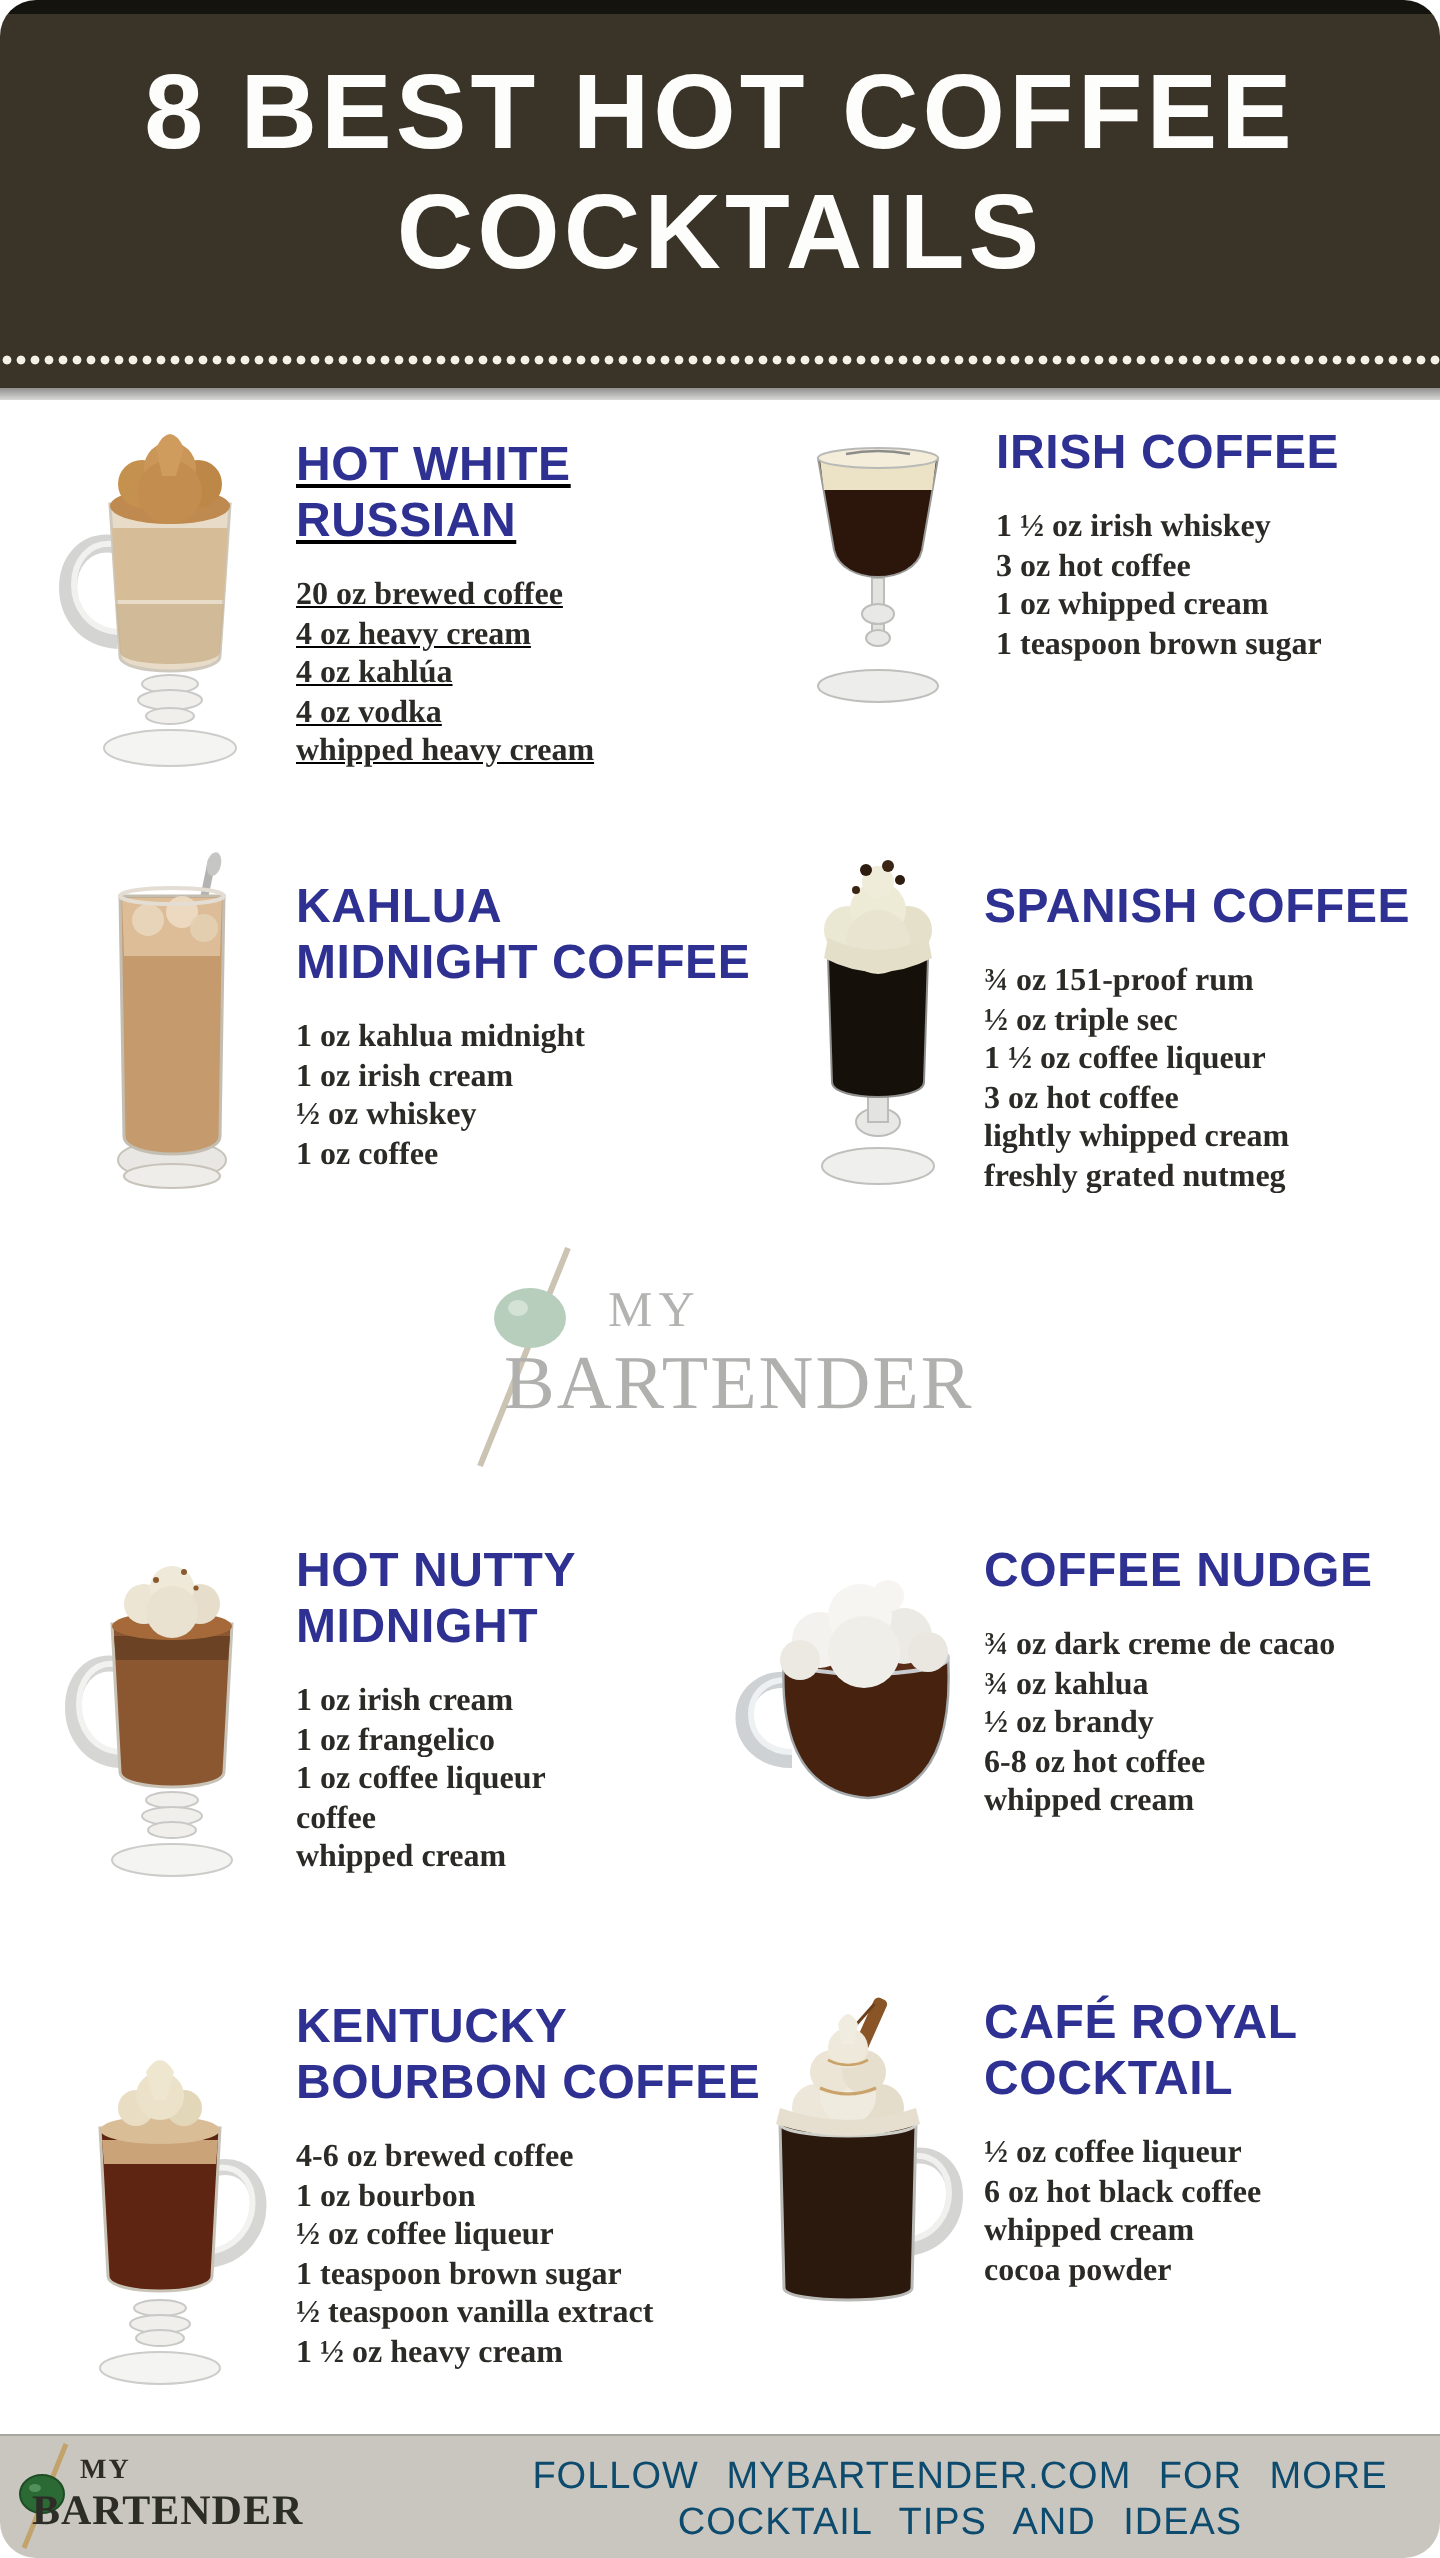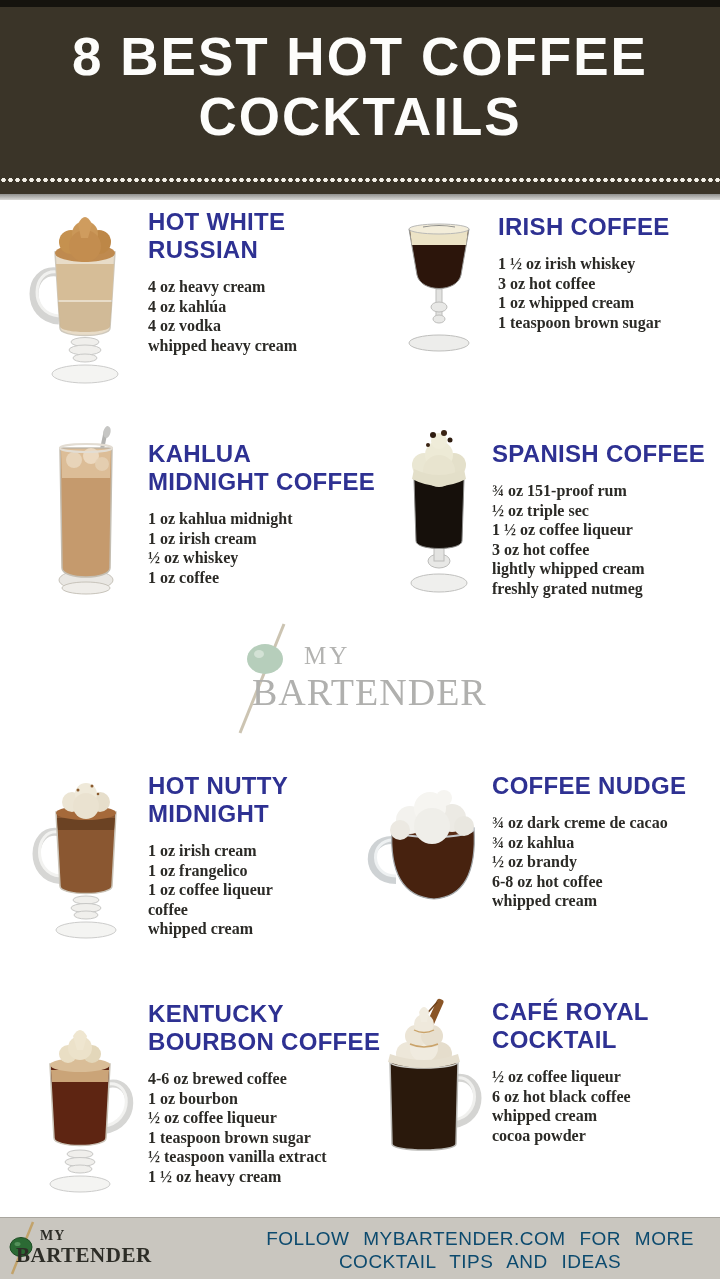"8 BEST HOT COFFEE" .page { border-radius: none -> 18px }
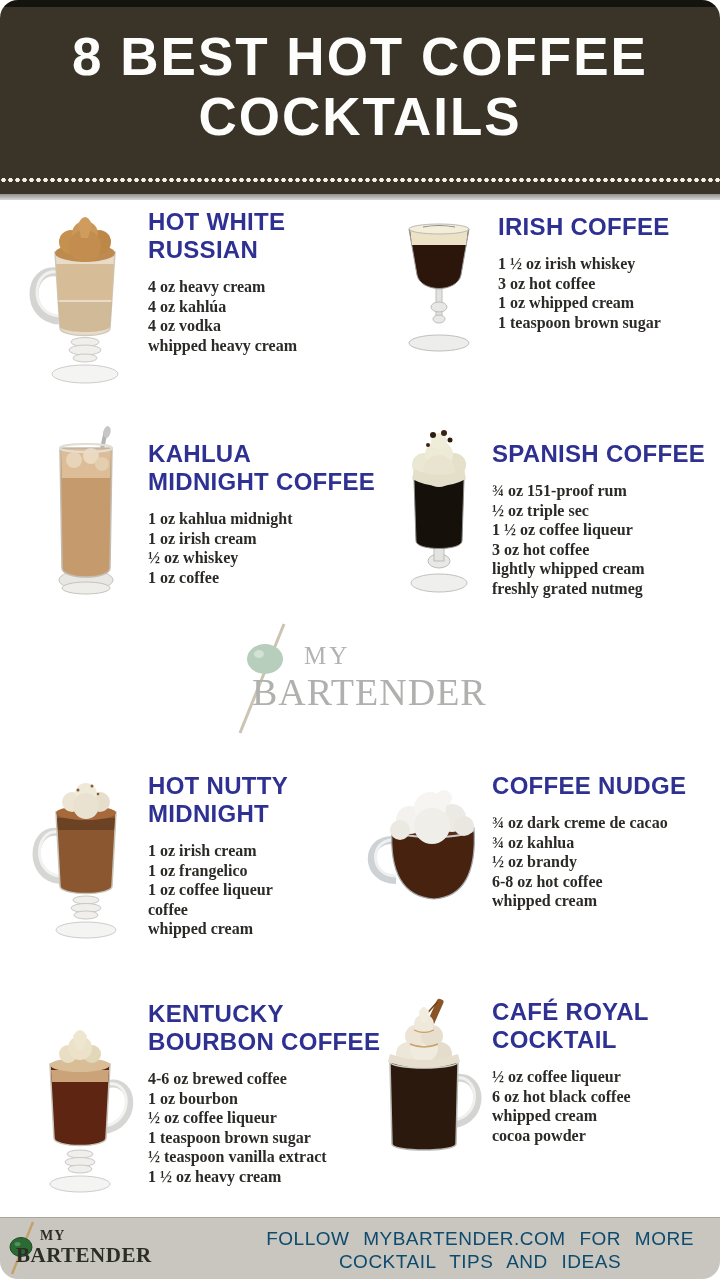"HOT WHITE" .c1-text { text-decoration: none -> underline; top: 208px -> 219px }
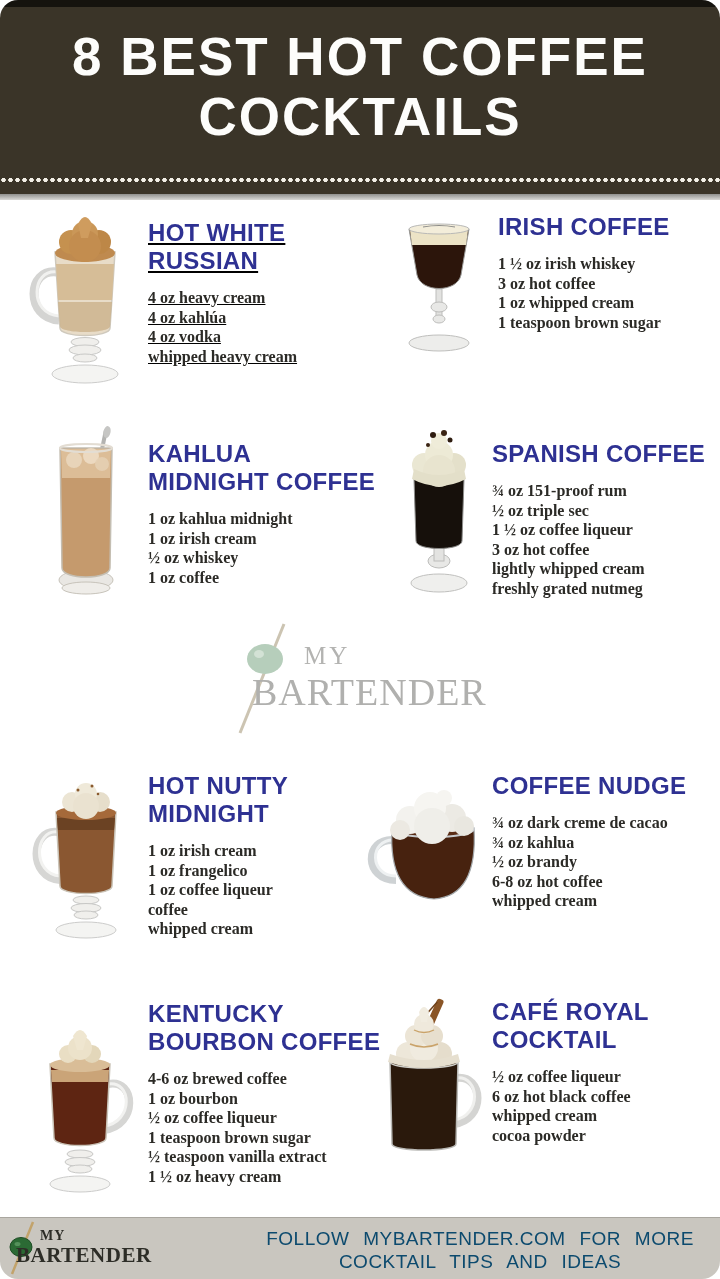"20 oz brewed coffee" div.ingredient { html: none -> <div>20 oz brewed coffee</div> }
